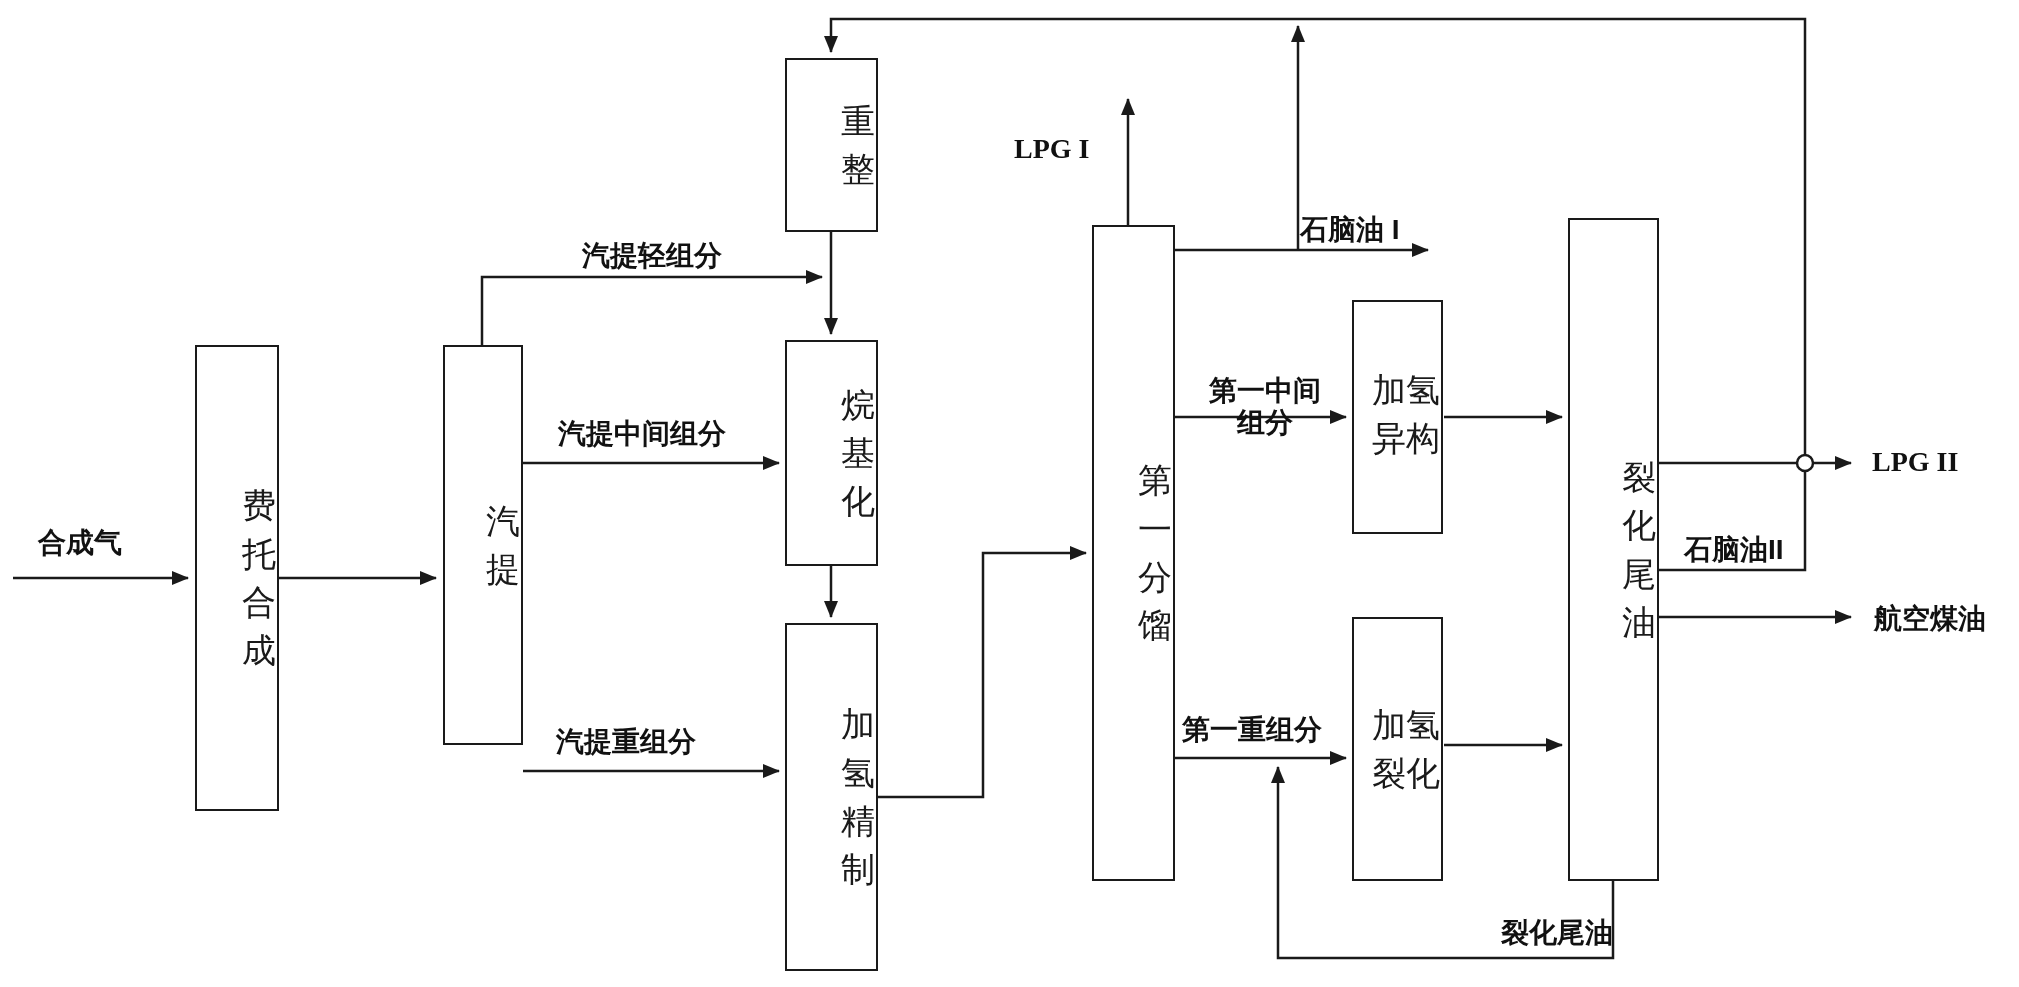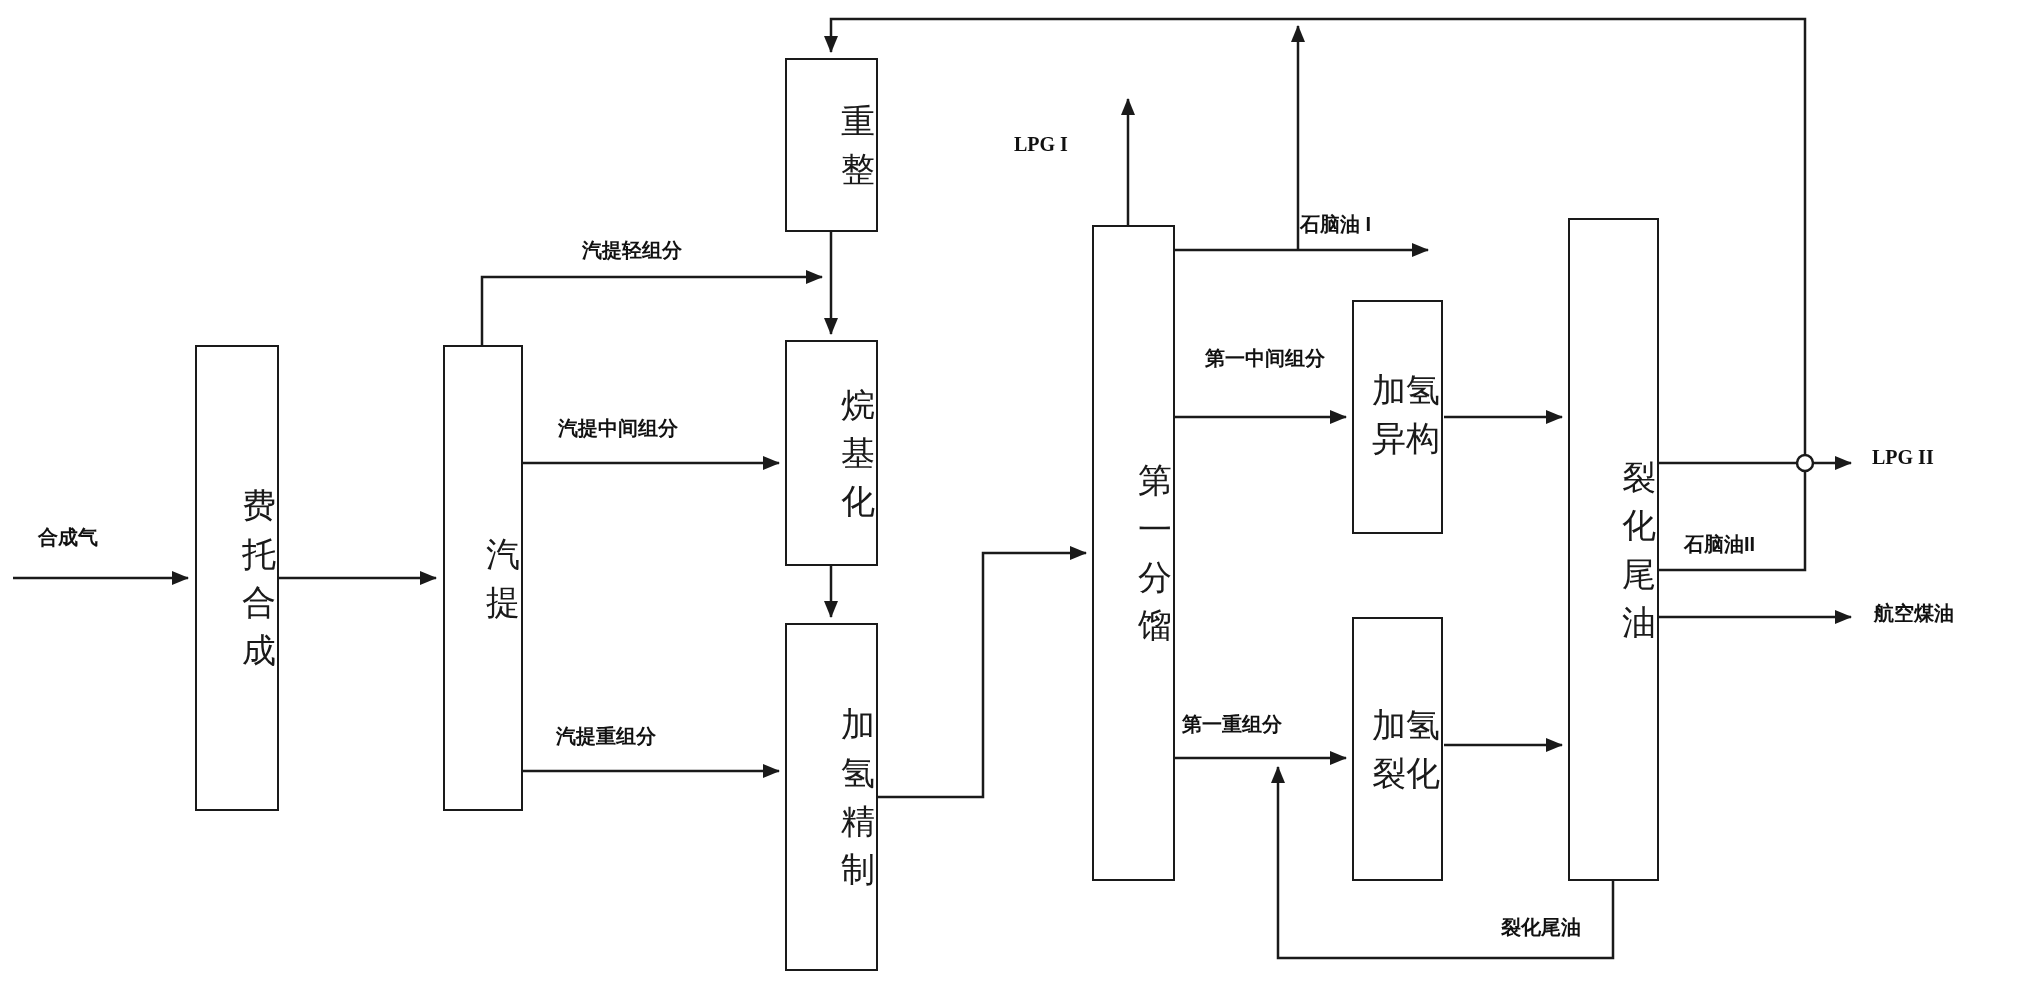"LPG I" .lbl { font-size: 20px -> 28px }
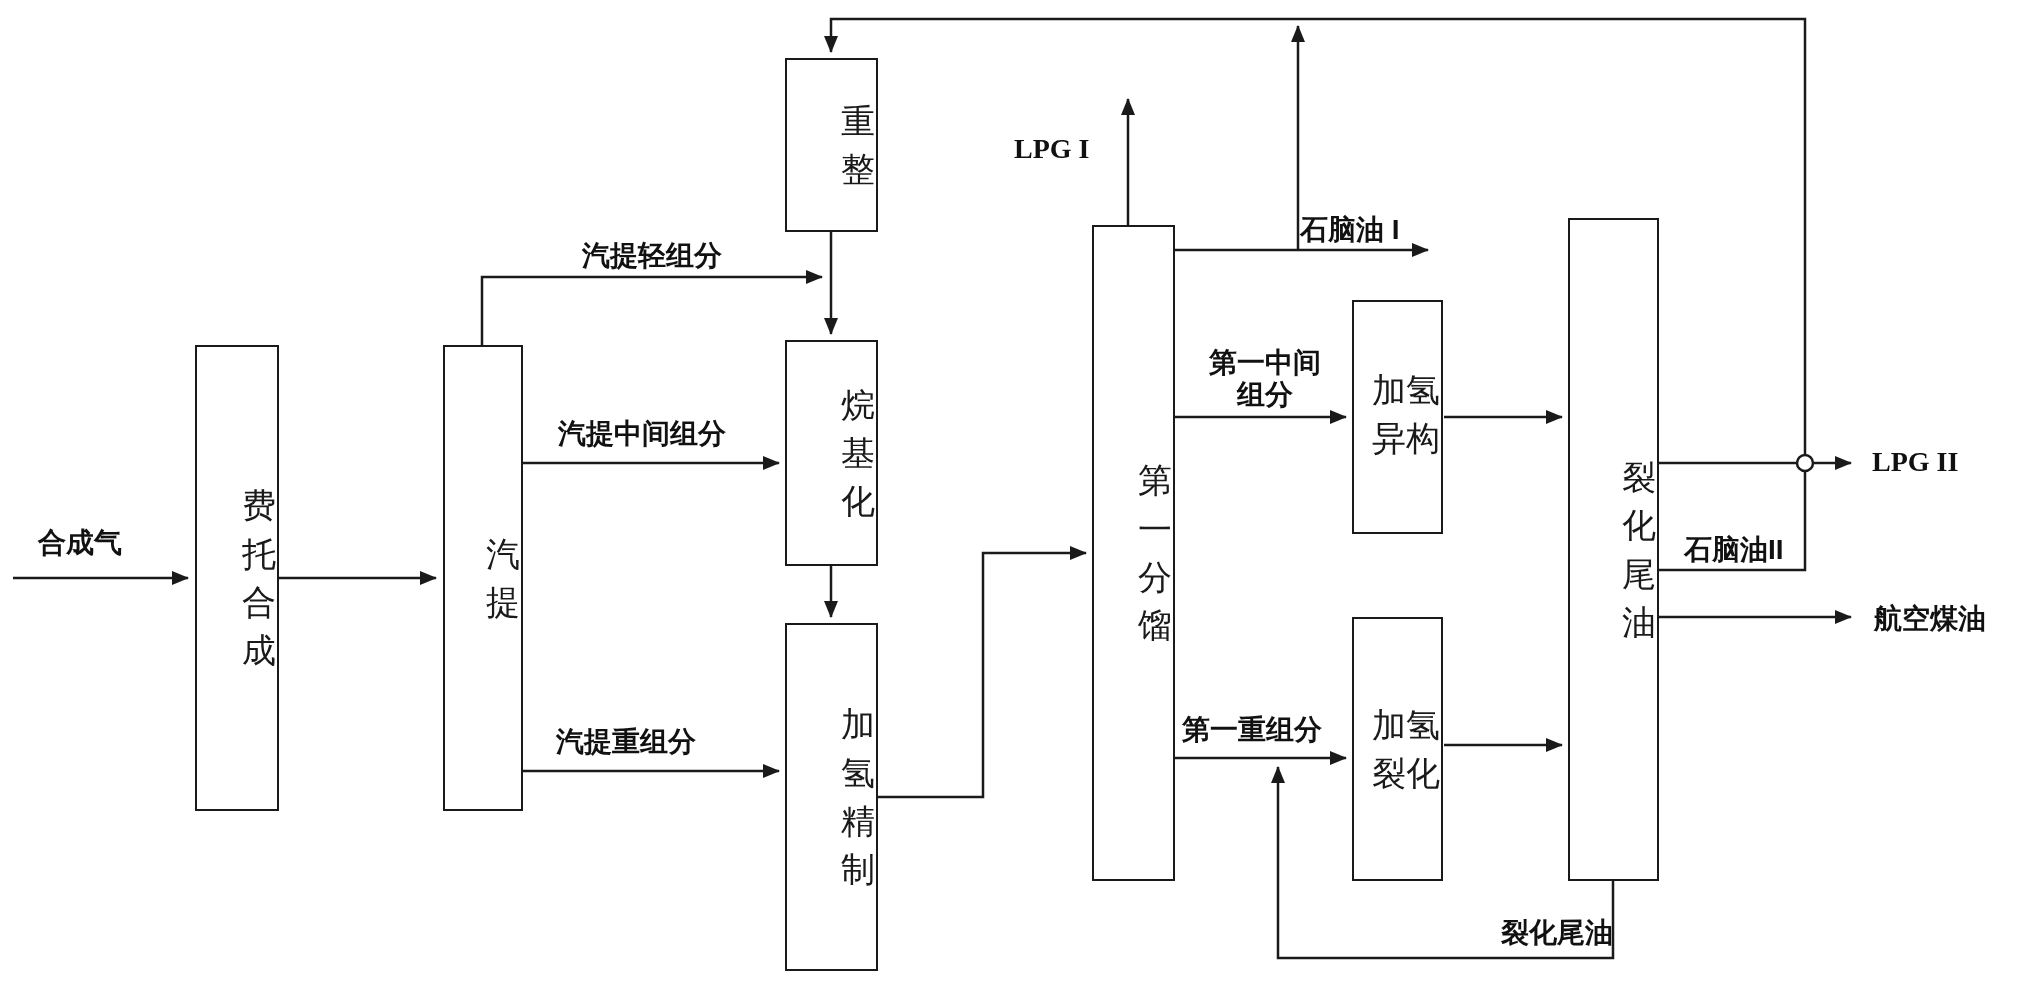"第一中间组分" .lbl.wrap { margin-top: none -> 28px }
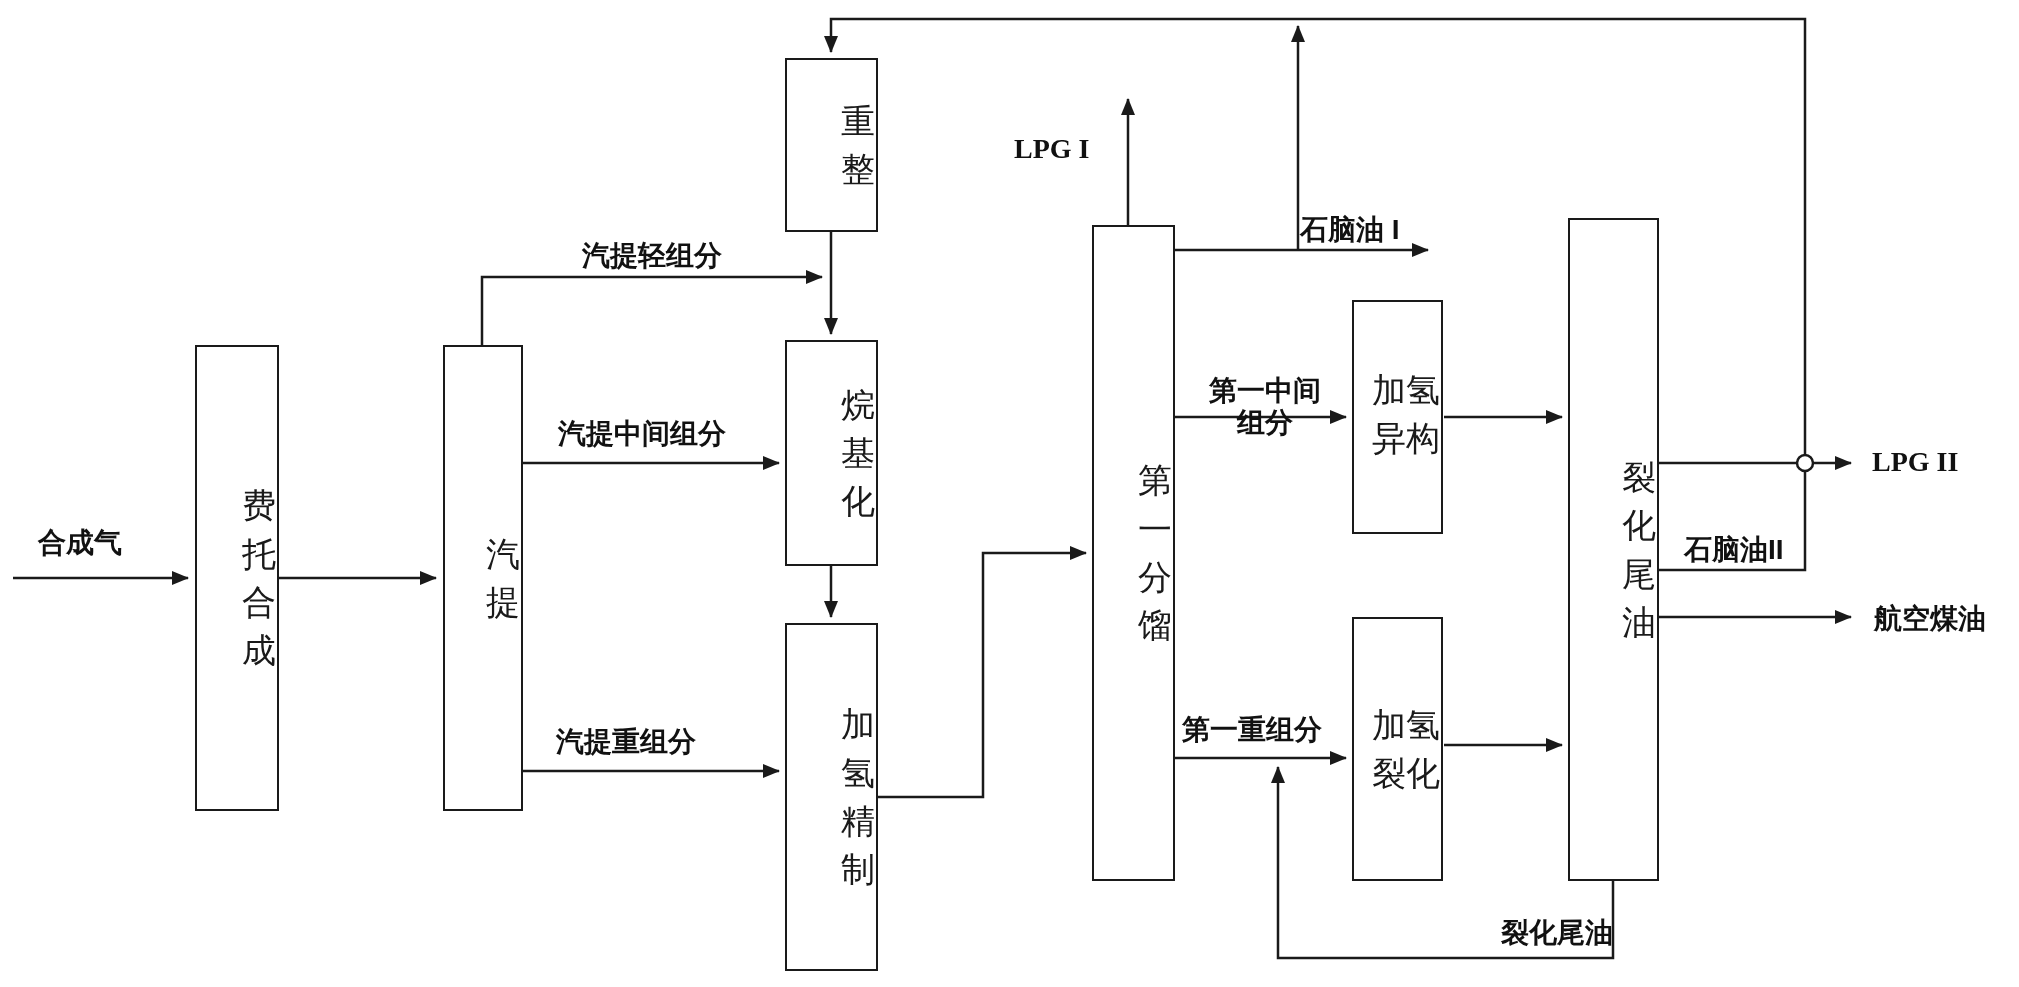"汽提" div.box { height: 466px -> 400px }
